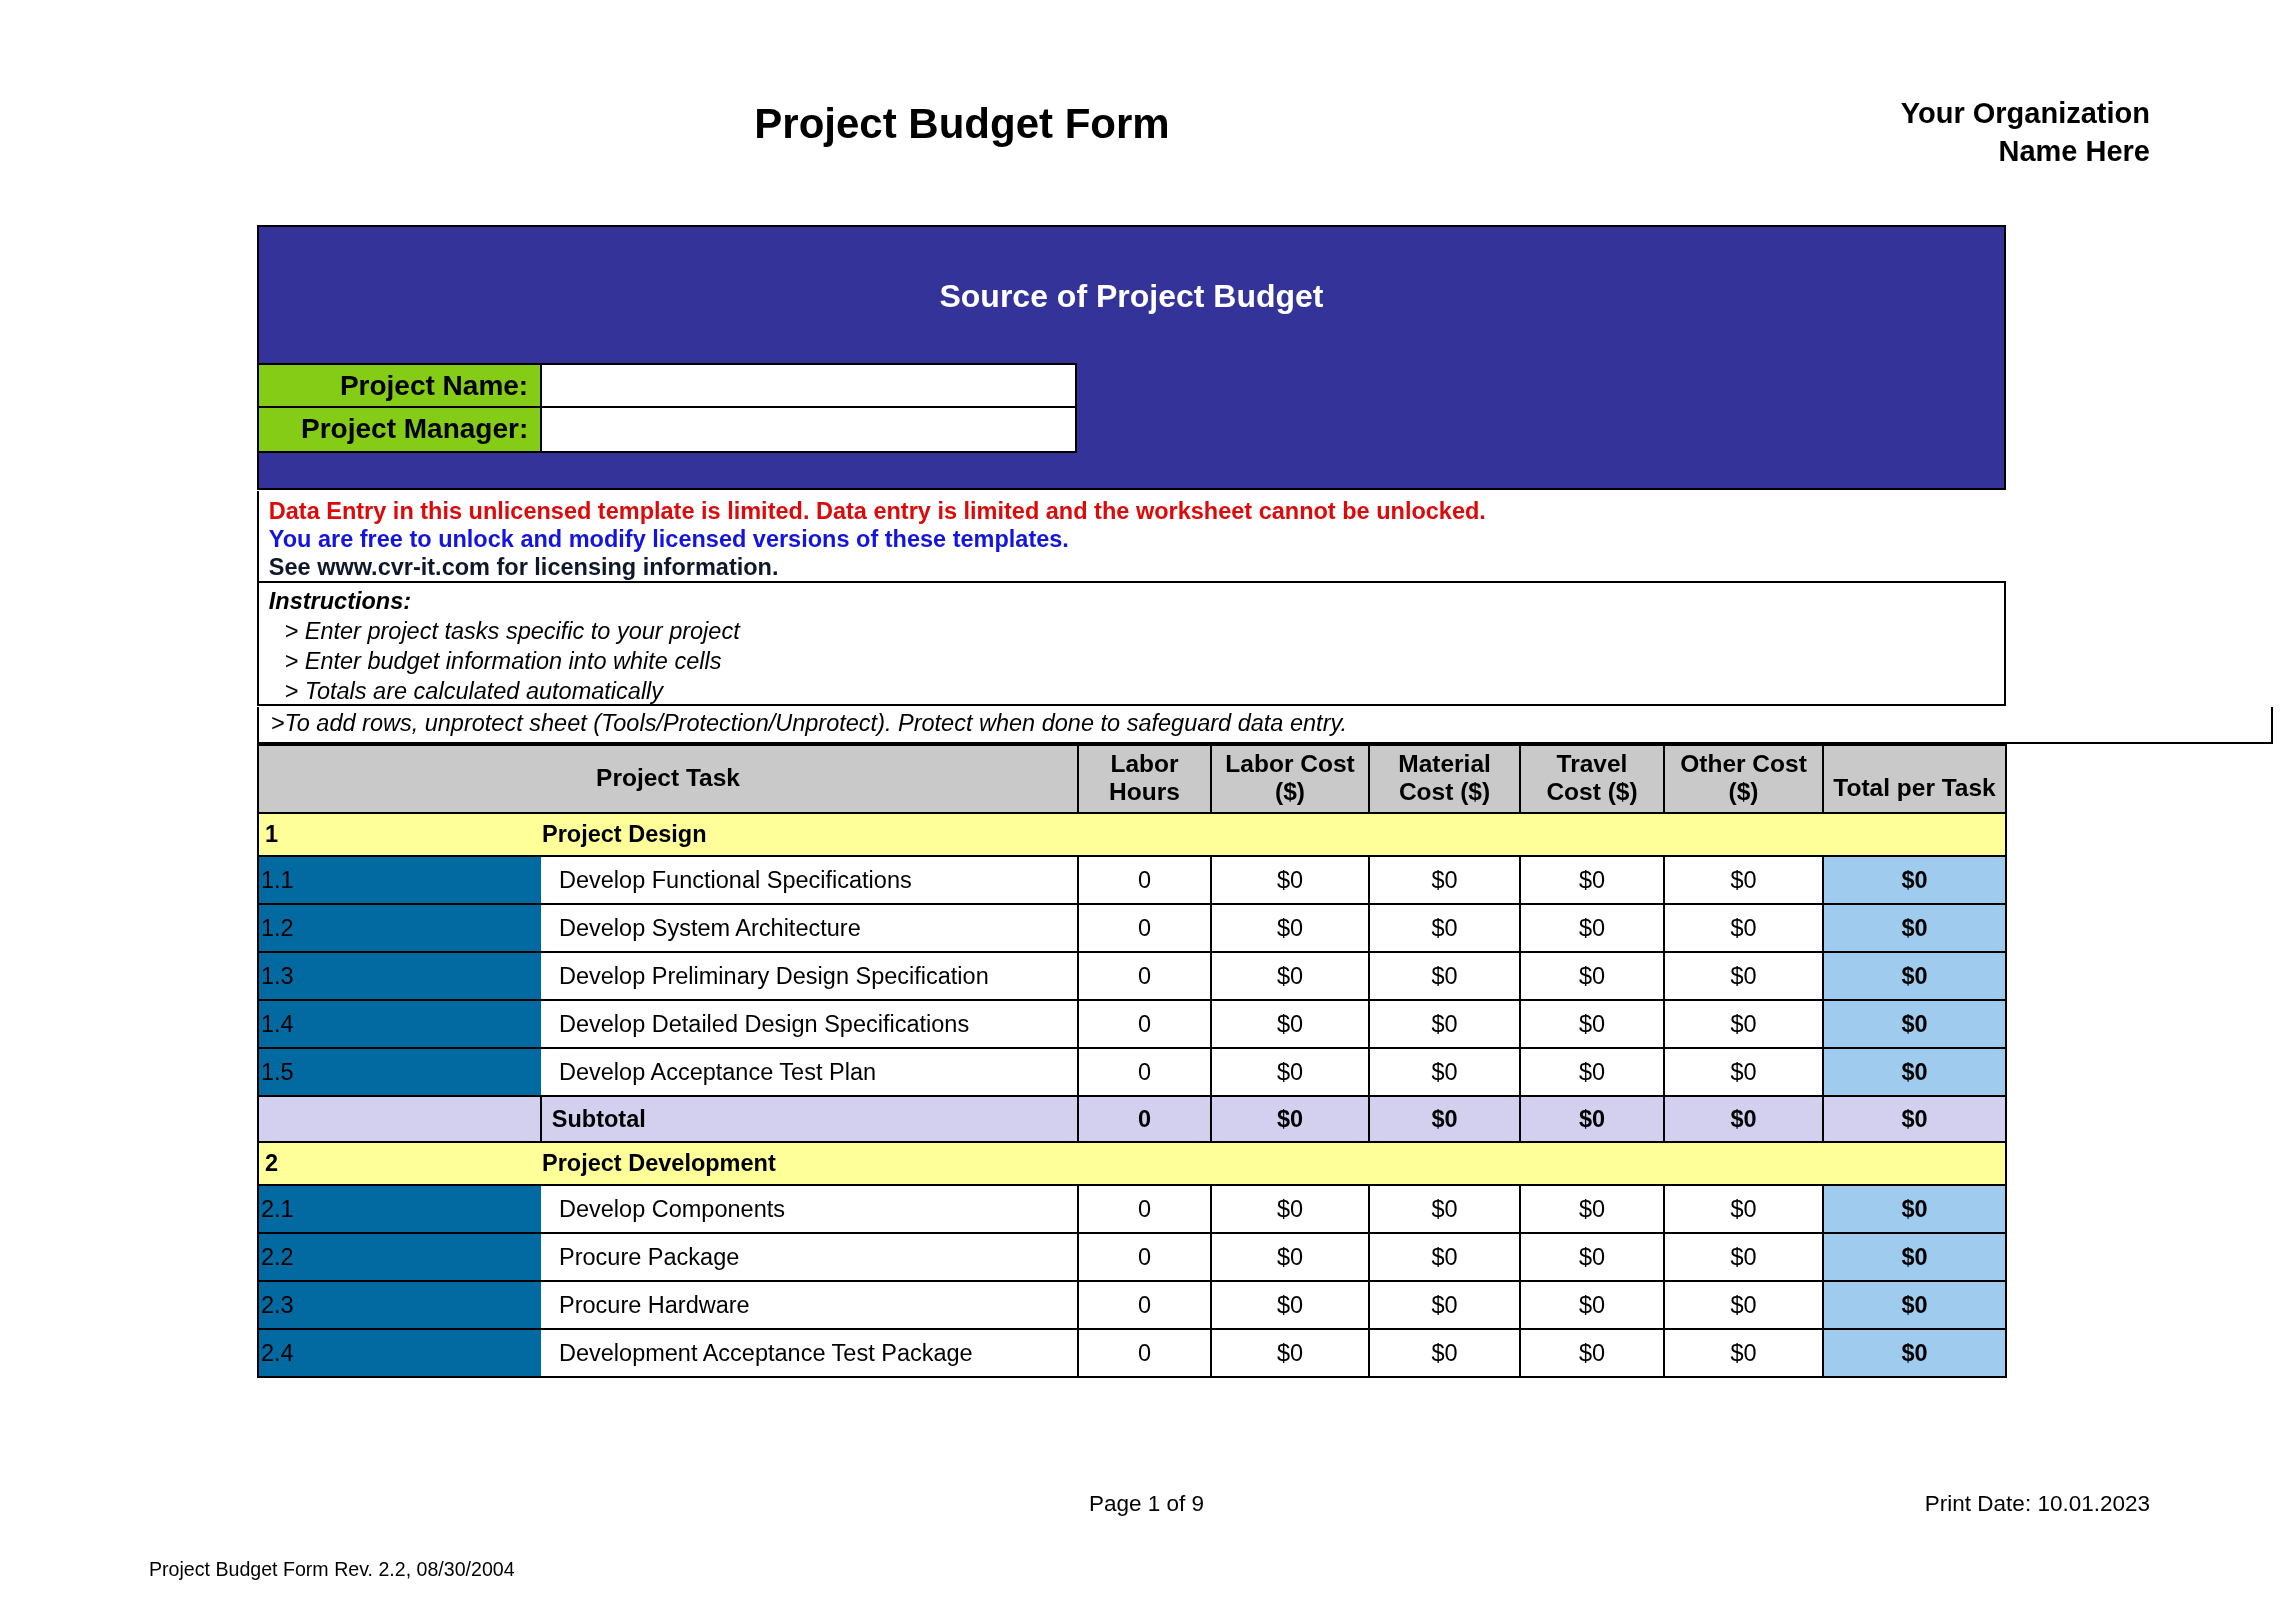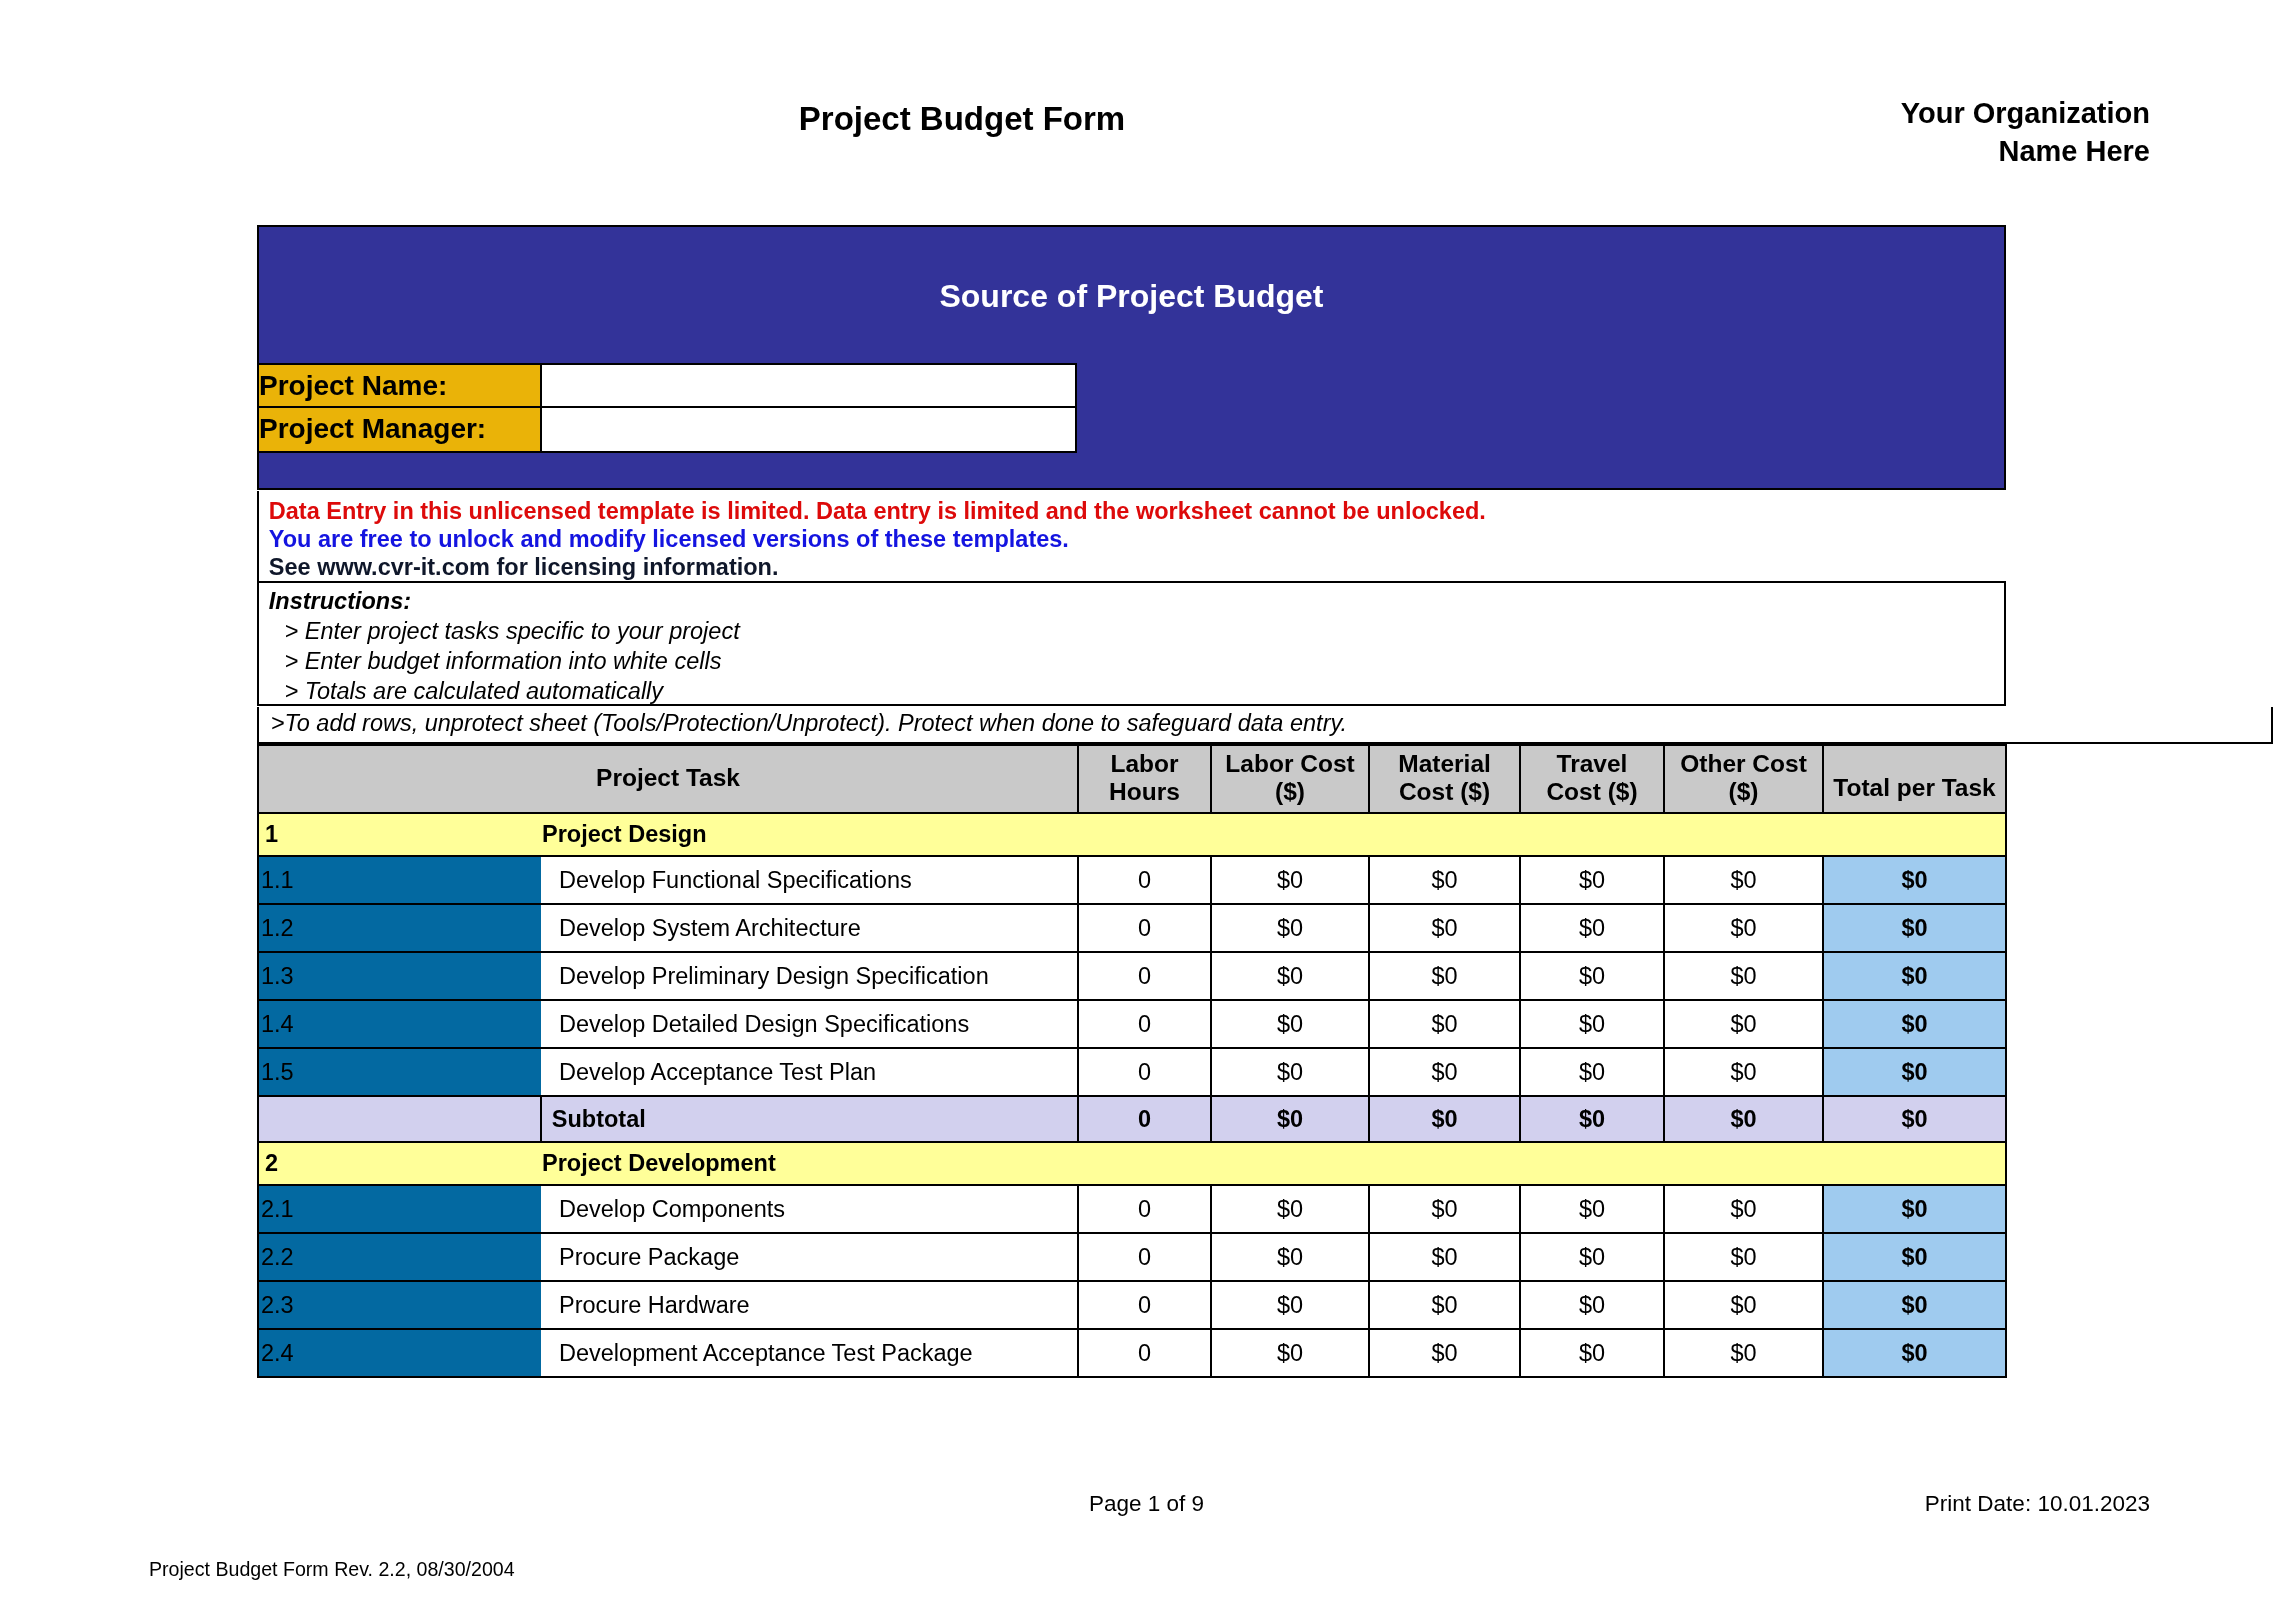"Project Budget Form" .page-title { font-size: 33px -> 42px }
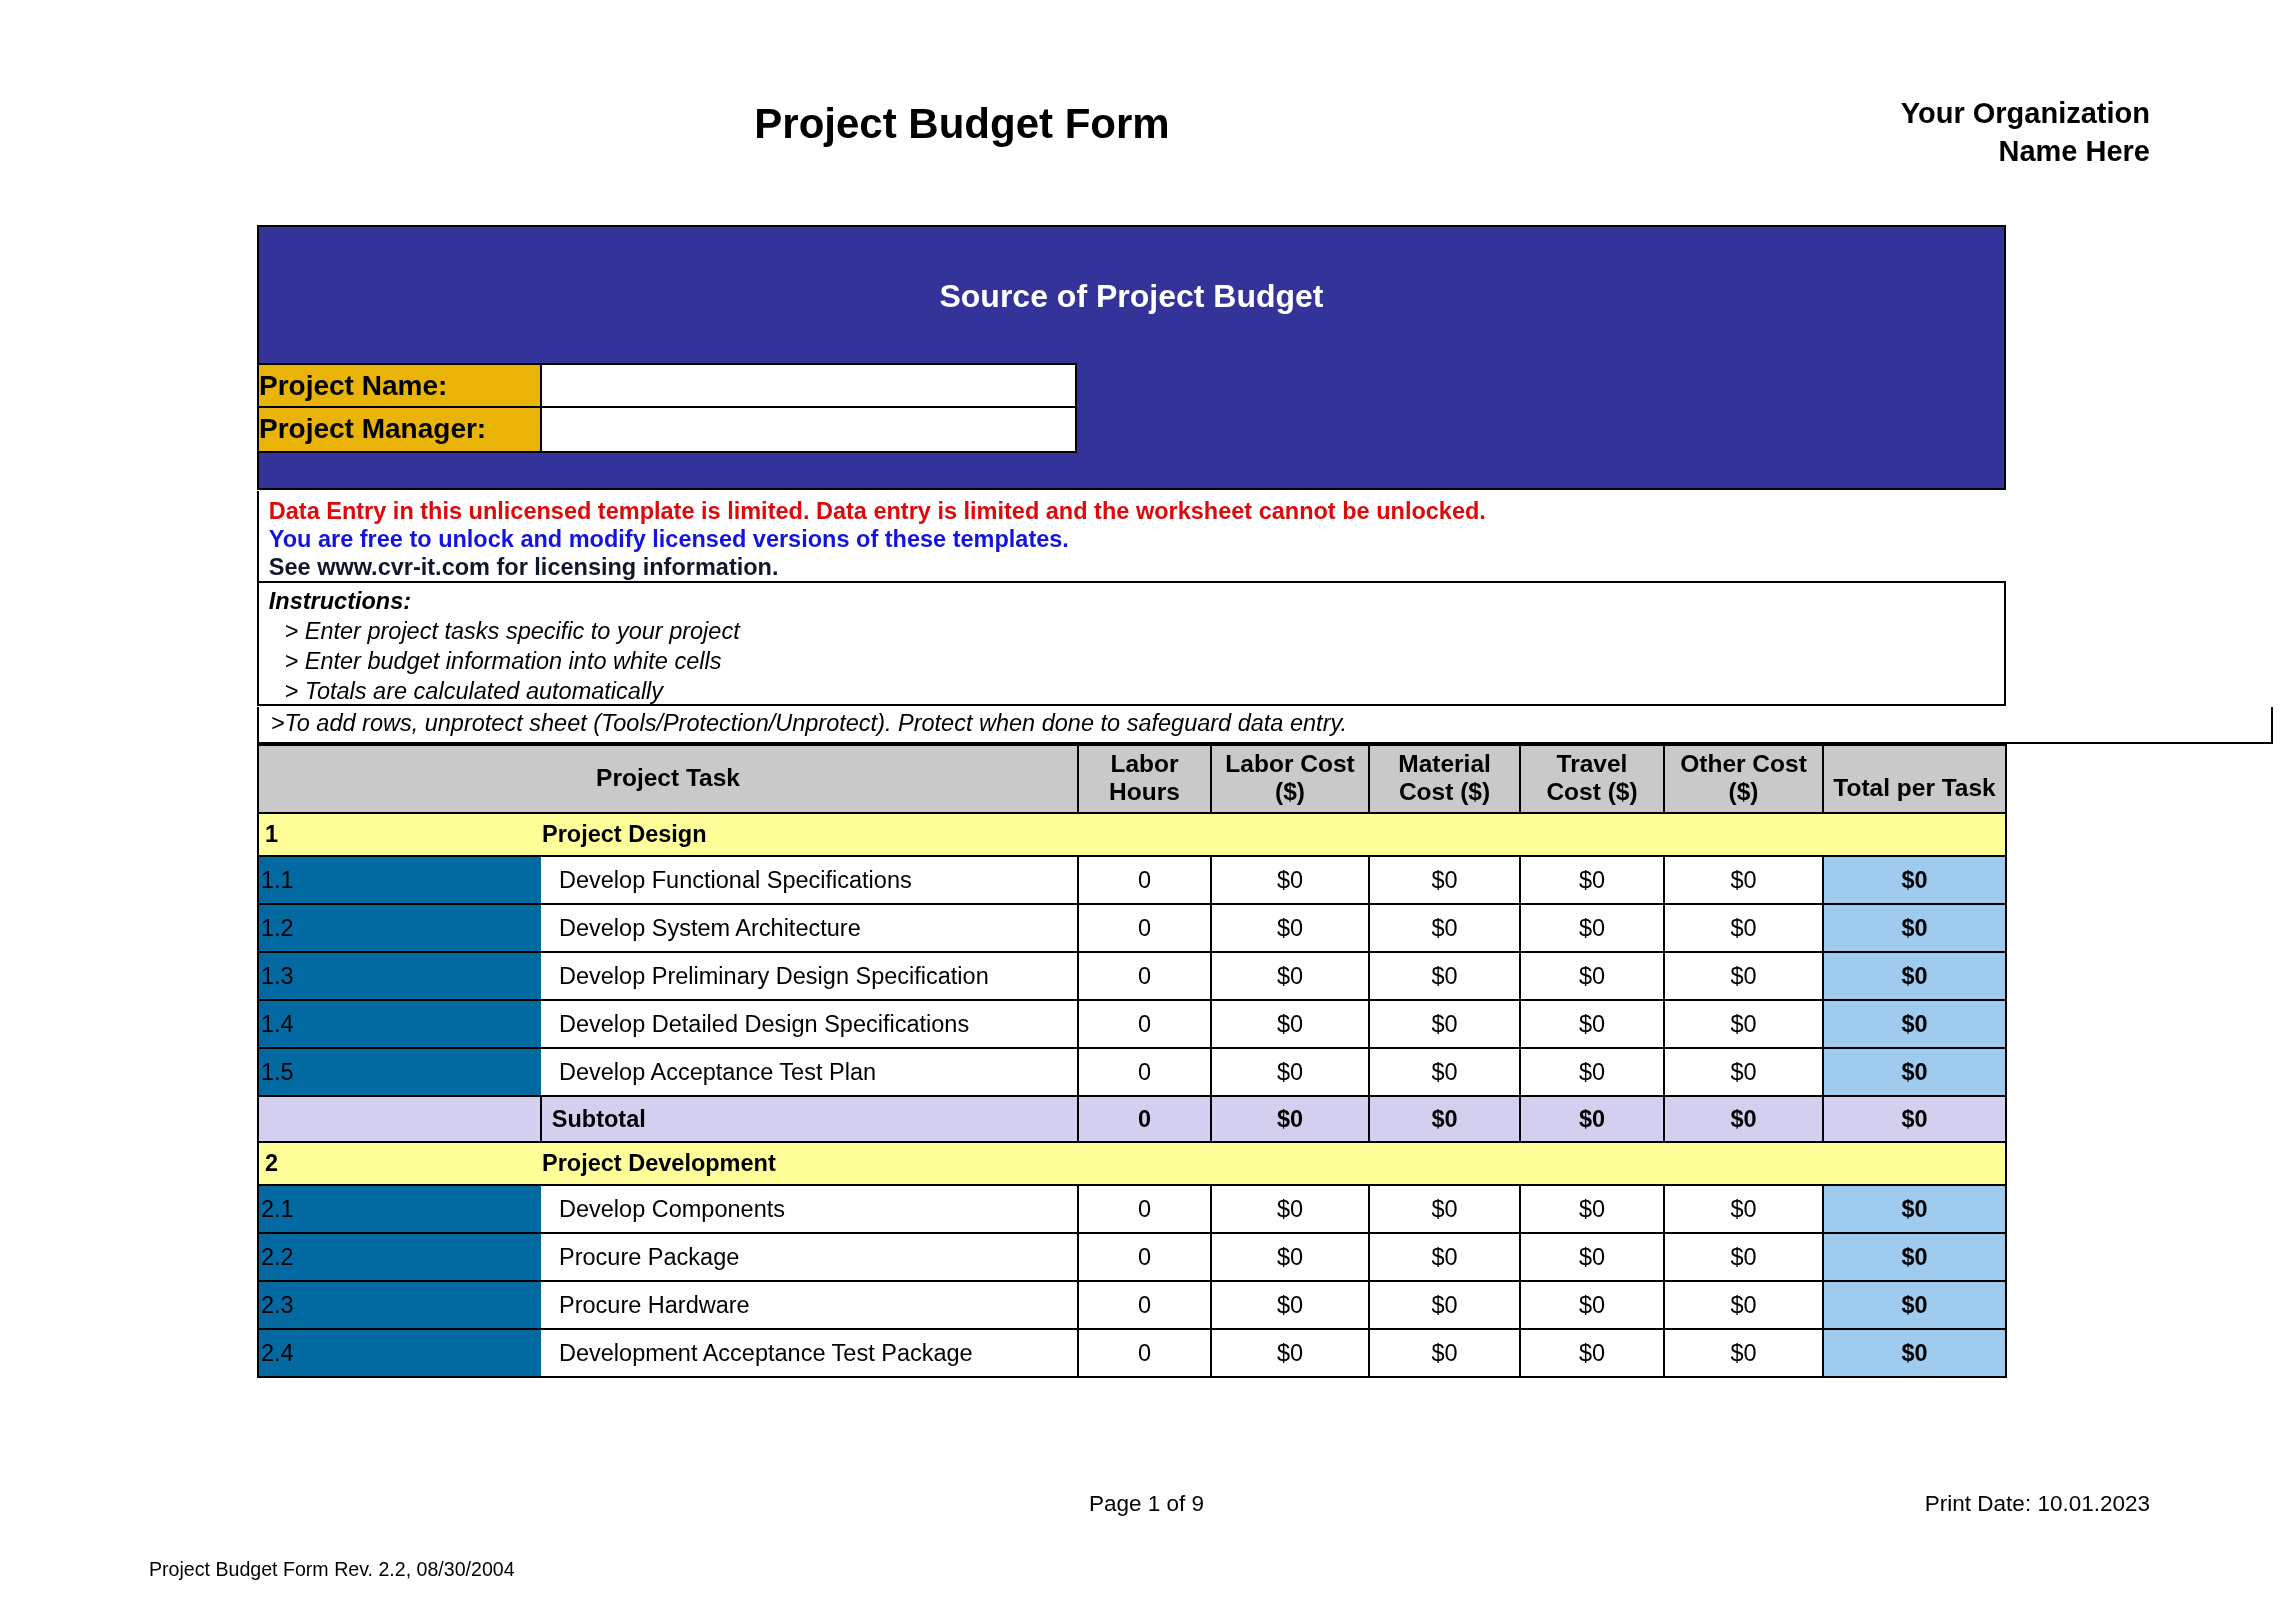"Project Name:" .field-label { background: #eab308 -> #84cc16; text-align: none -> right }
